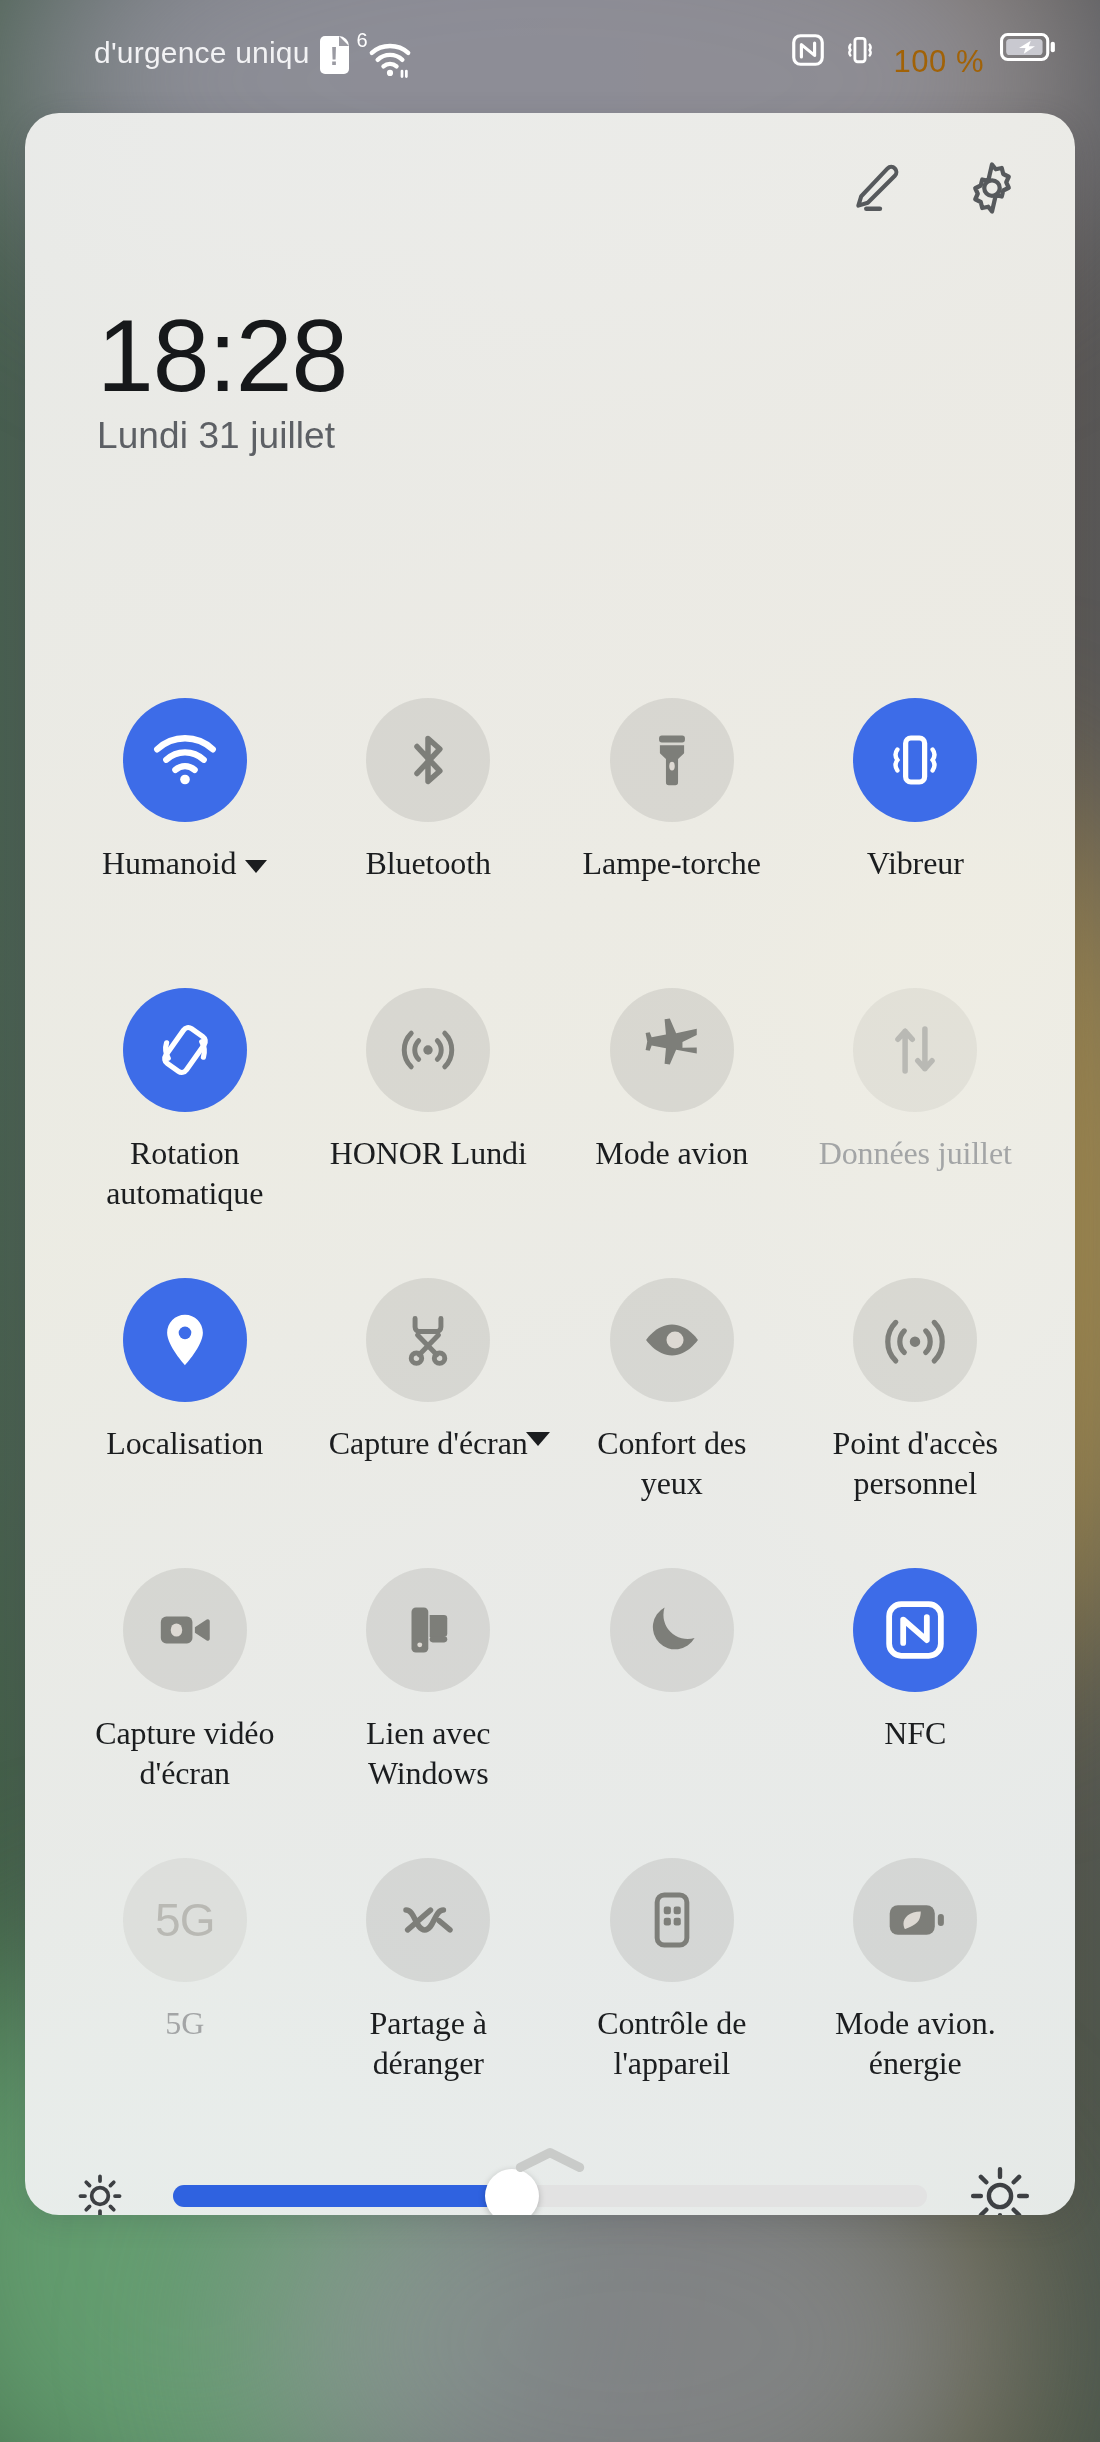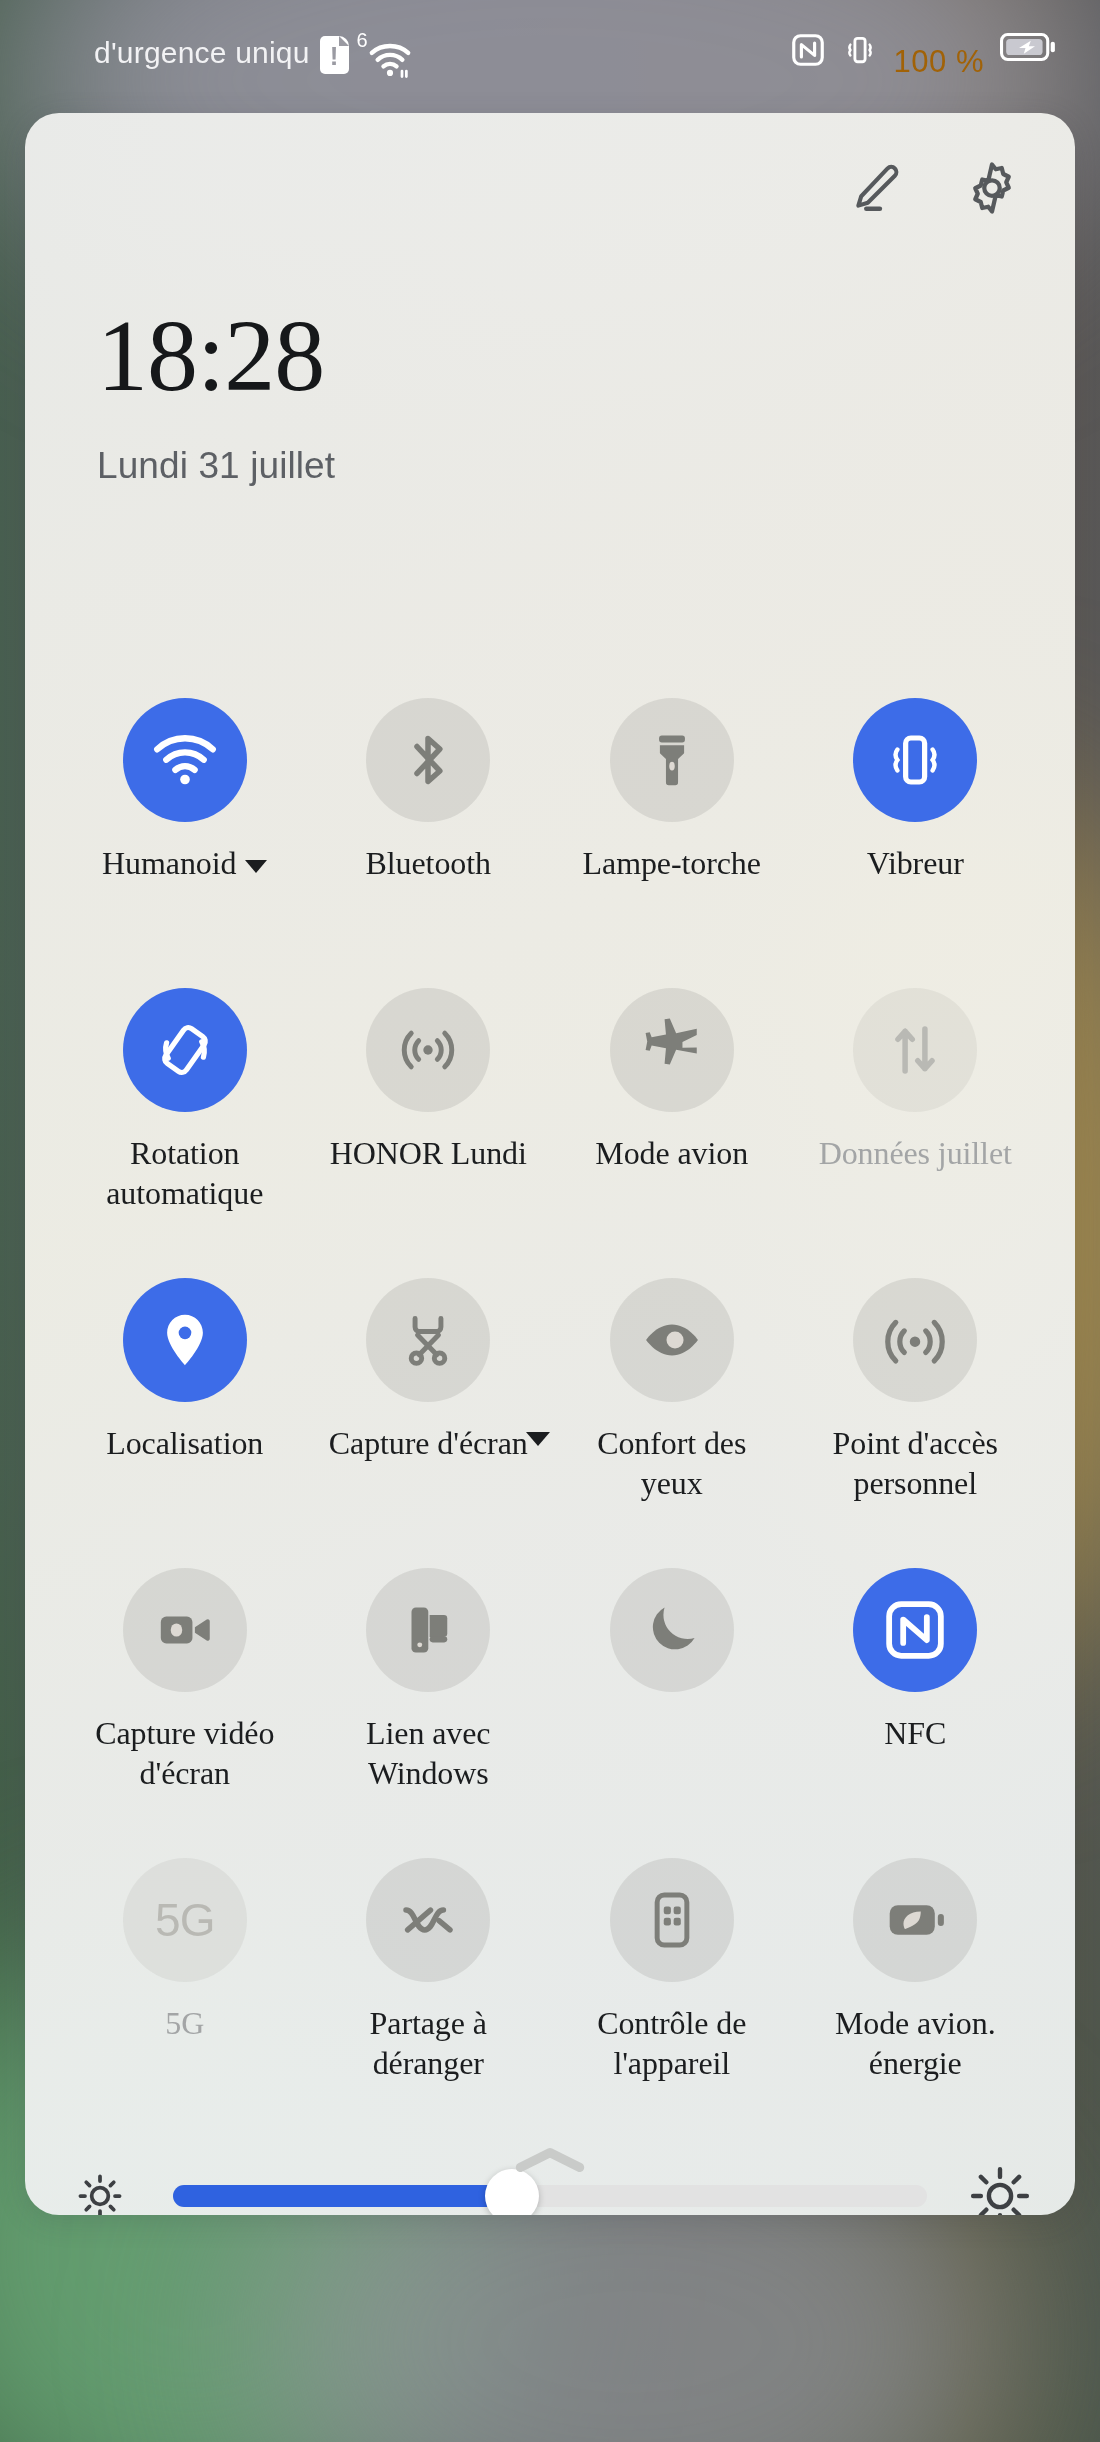"18:28" #clock-time { font-family: Liberation Serif, serif -> none }
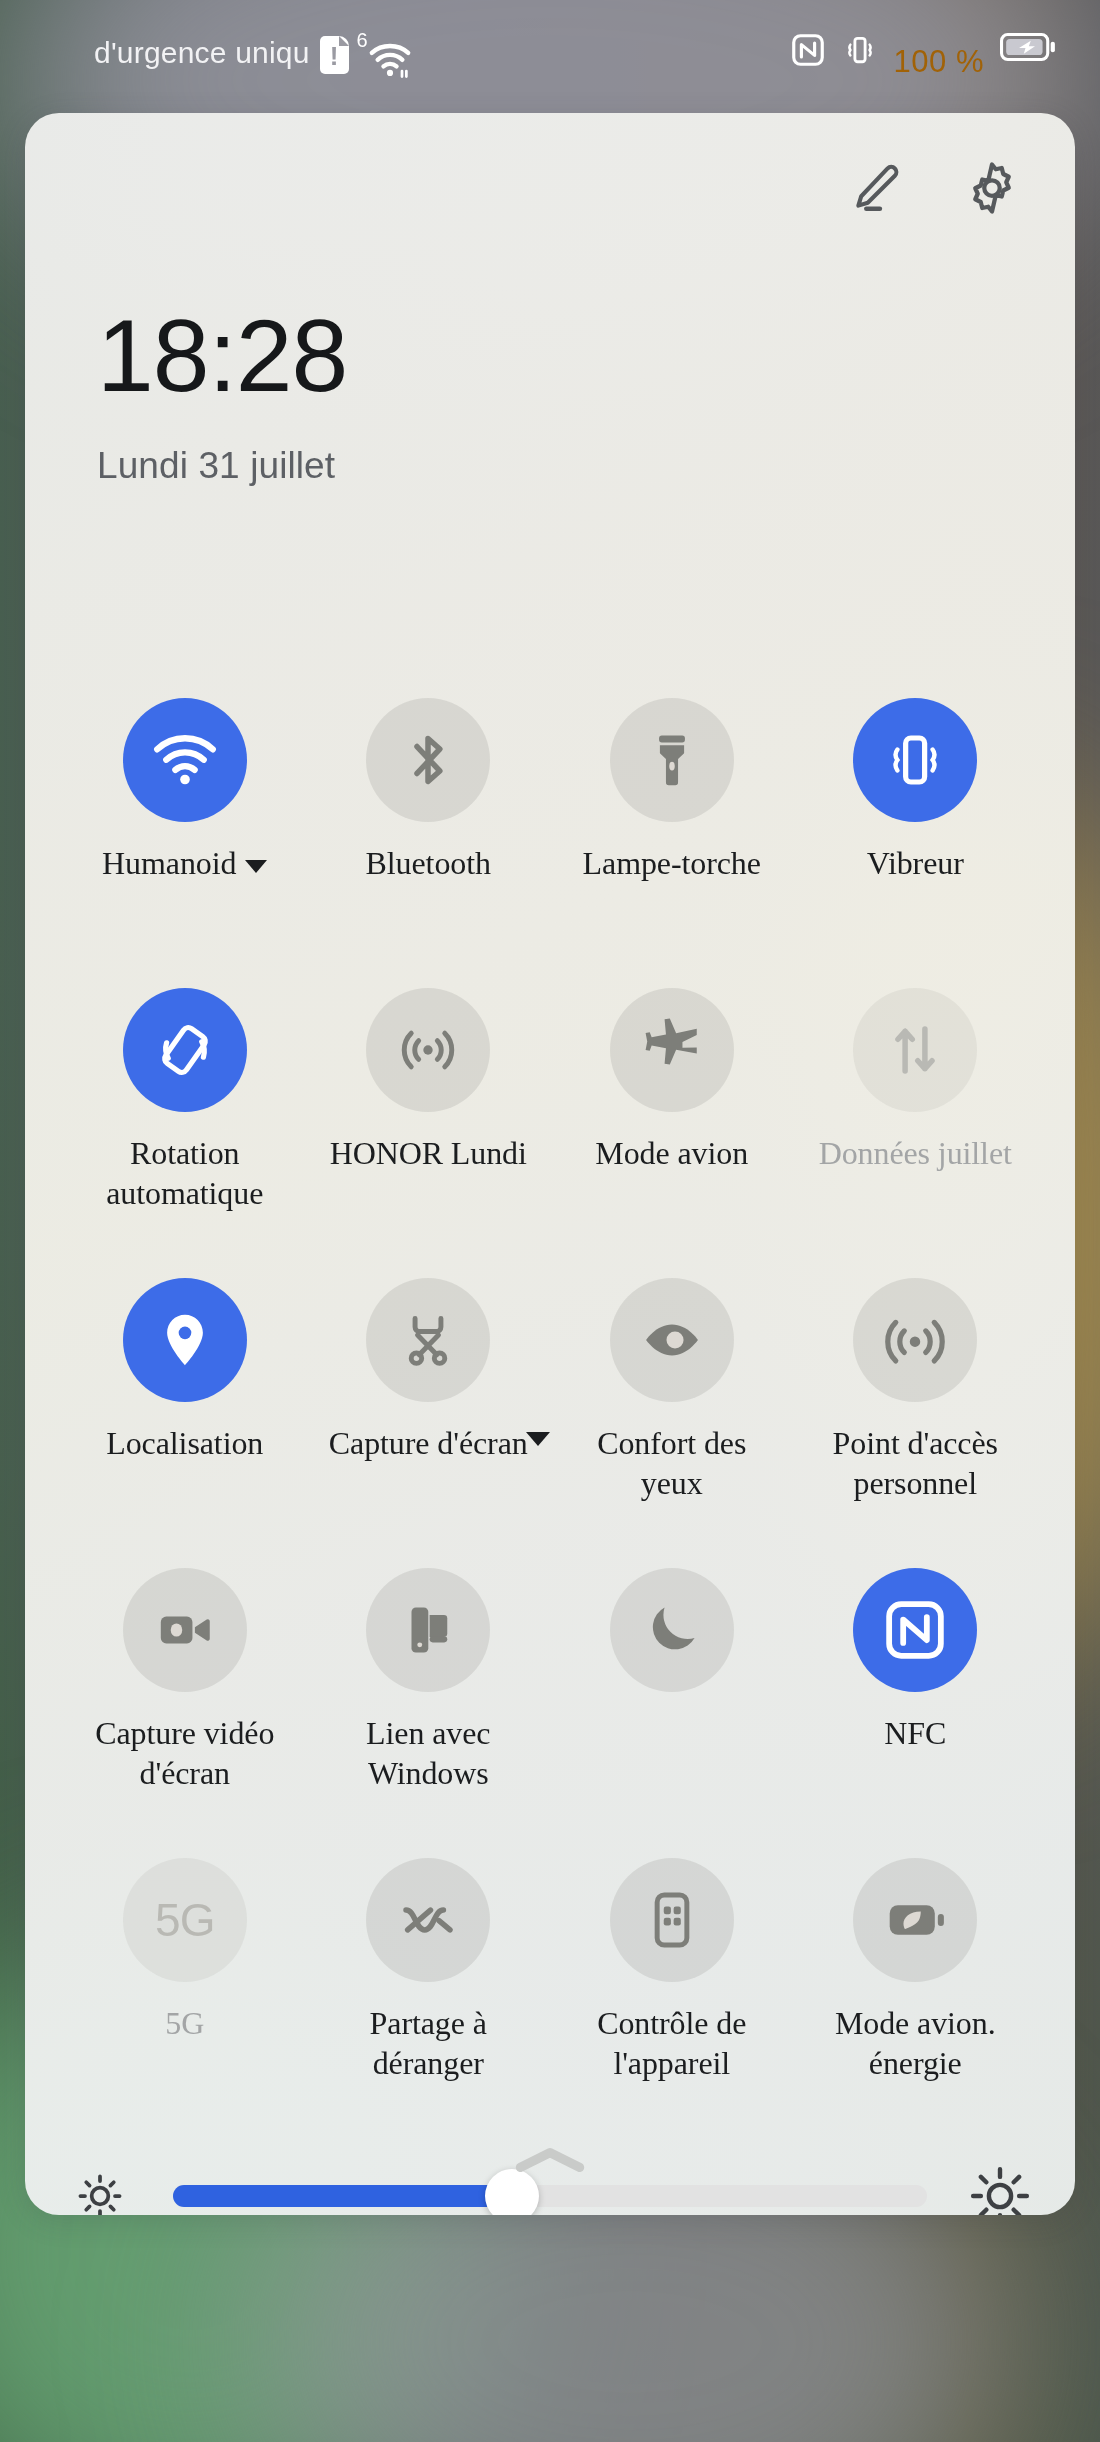"Lundi 31 juillet" #clock-date { margin-top: 38px -> 8px }
